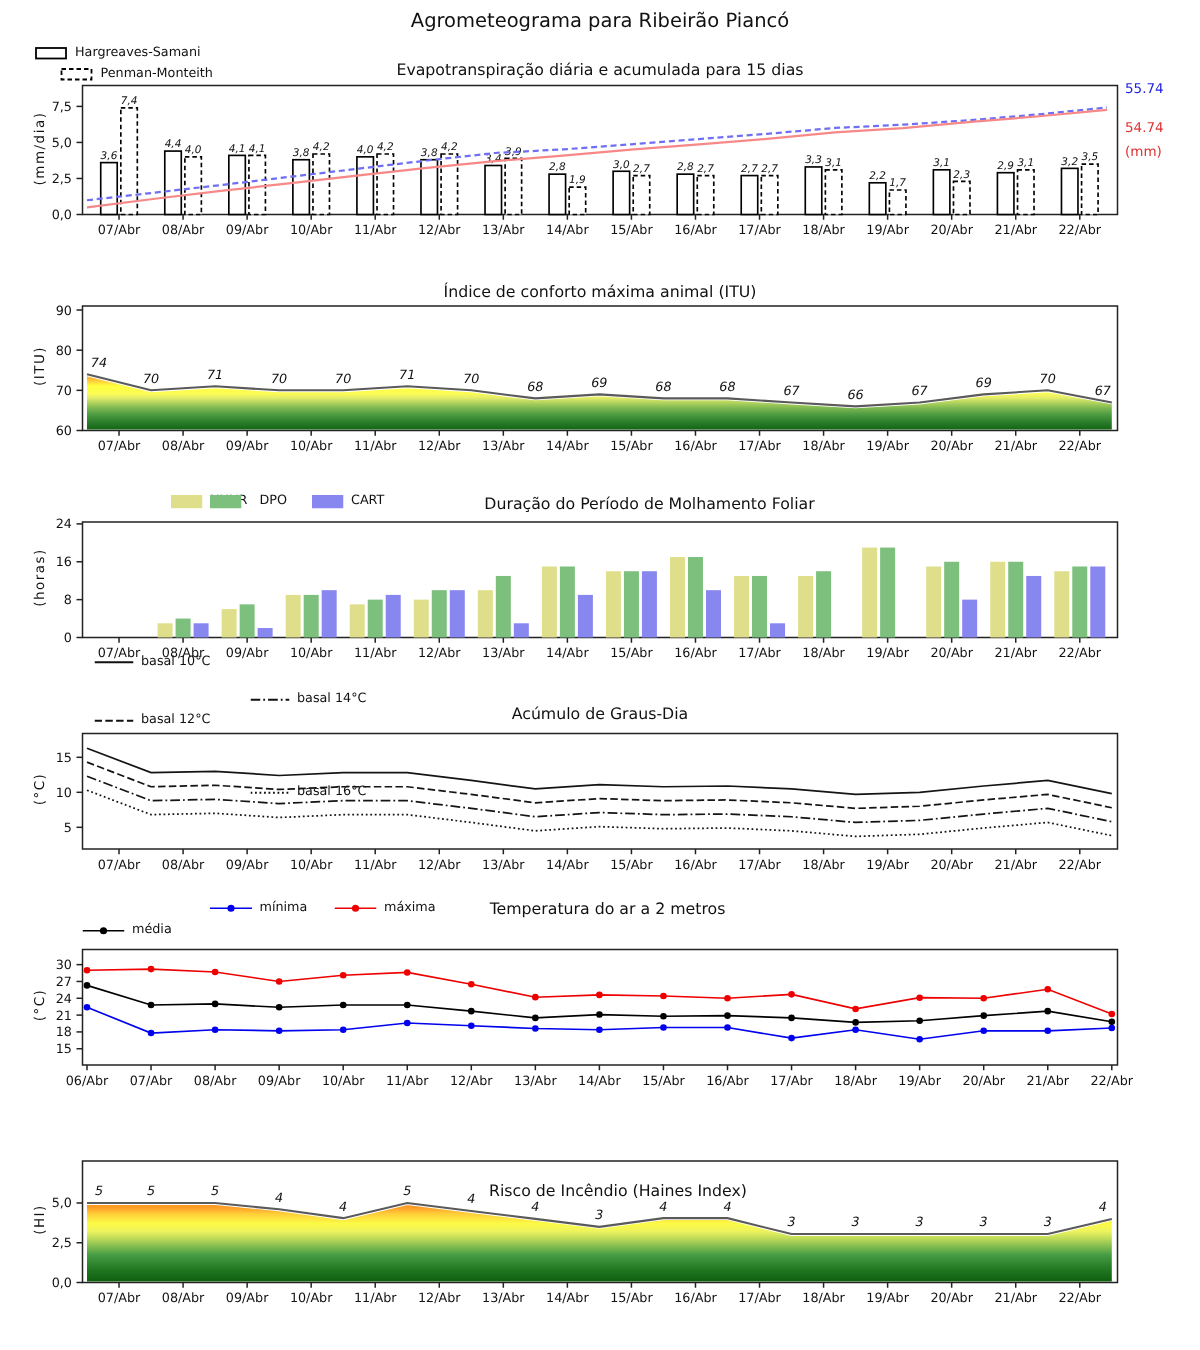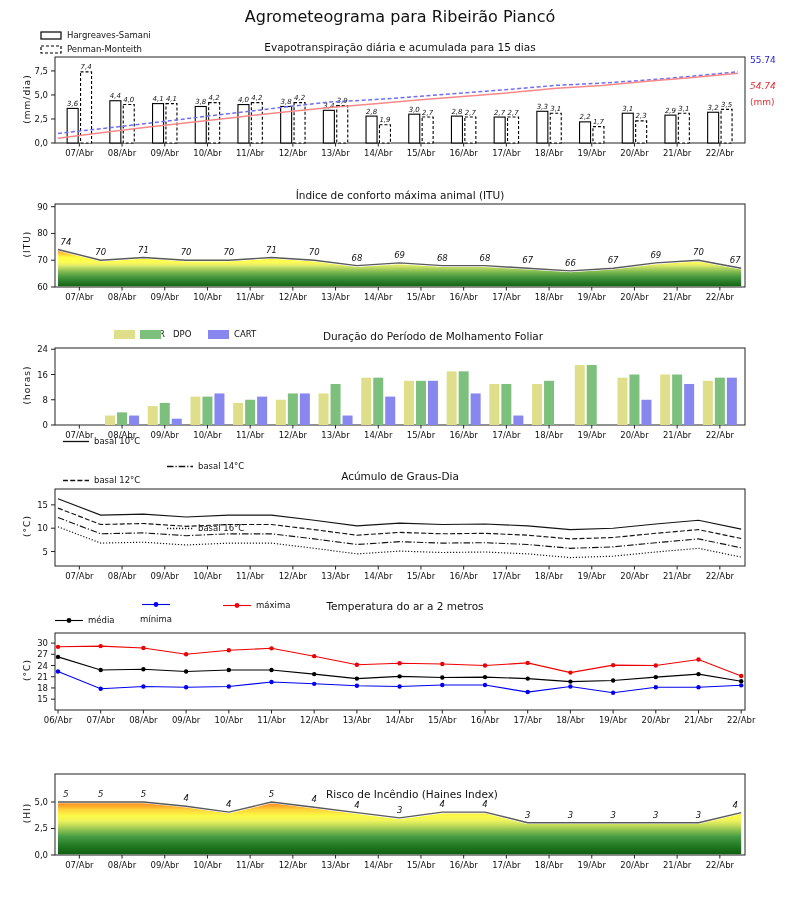"Agrometeograma para Ribeirão Piancó" .main-title { font-size: 16px -> 13px }
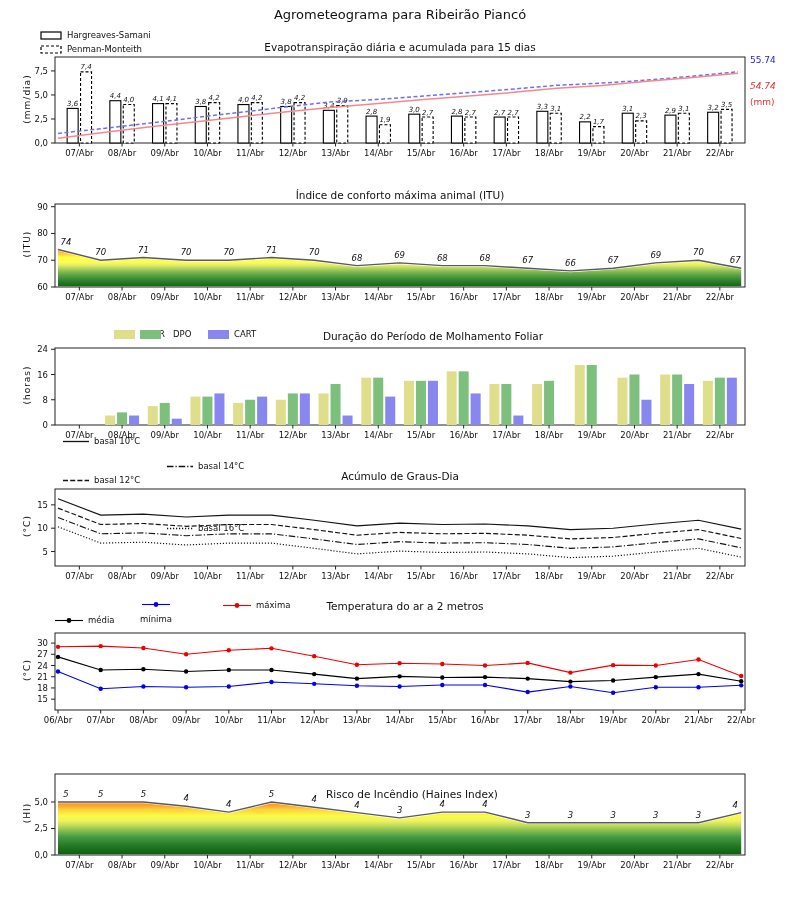"Hargreaves-Samani" div.litem { left: 40px -> 23px }
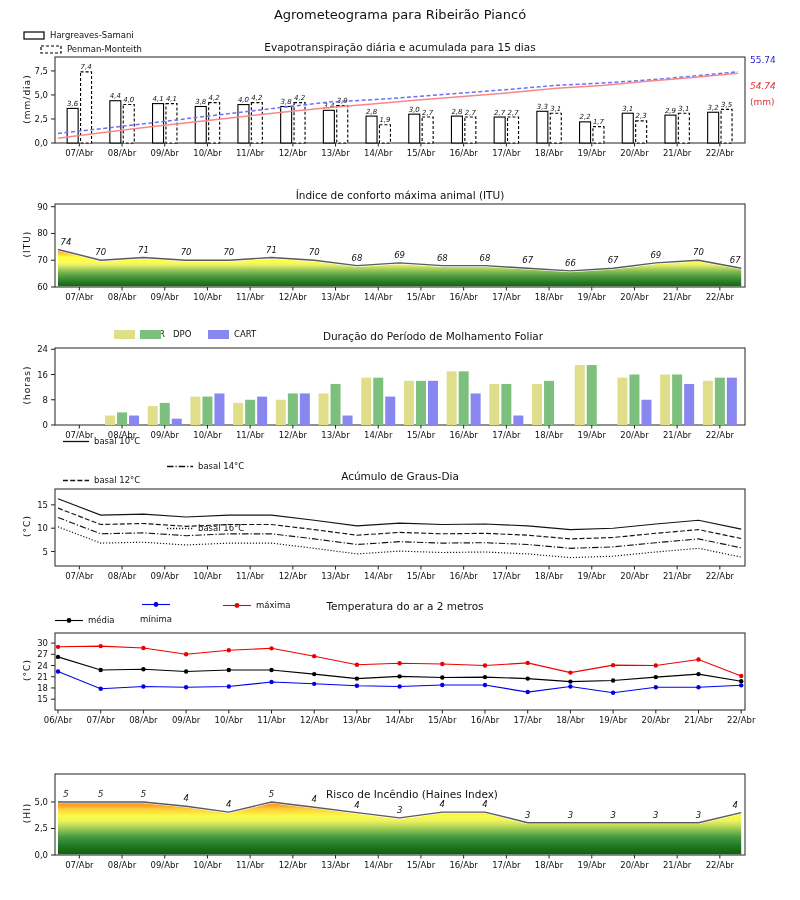"54.74" #rl-hs { font-style: italic -> none }
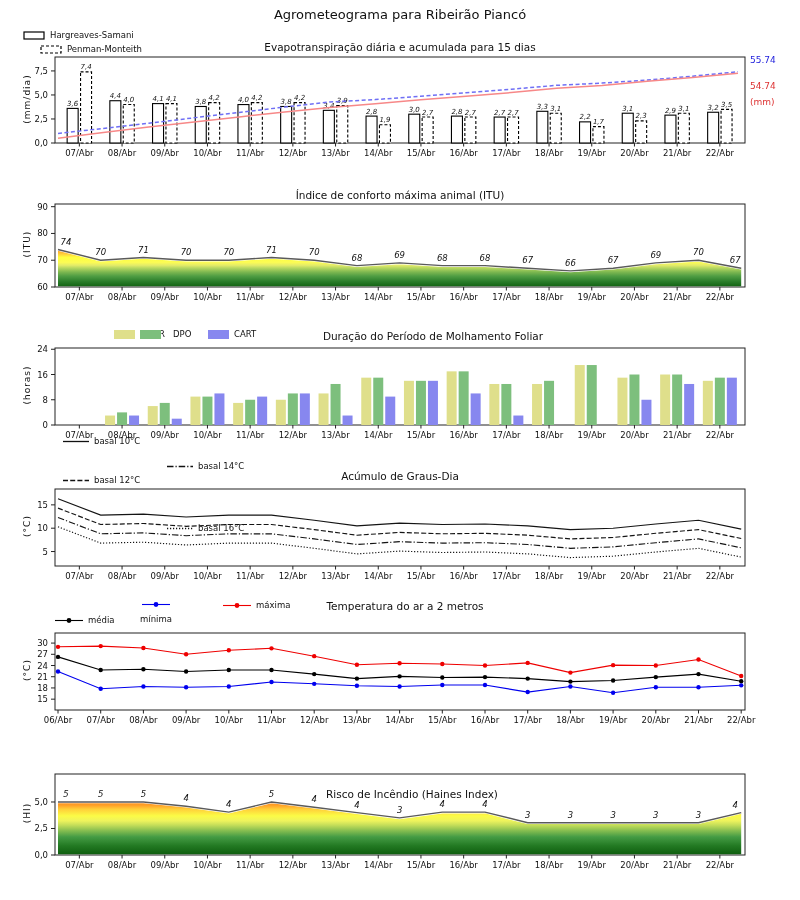"mínima" div.litem { flex-direction: column -> none }
